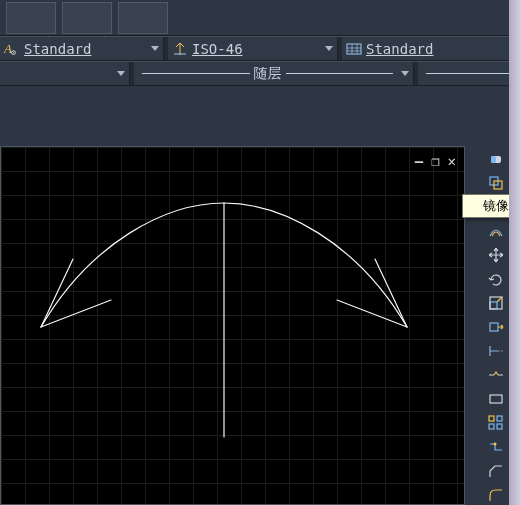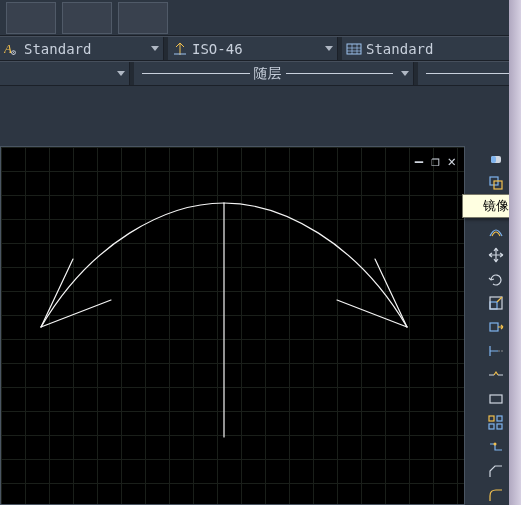"Standard" .dd .label { text-decoration: none -> underline }
